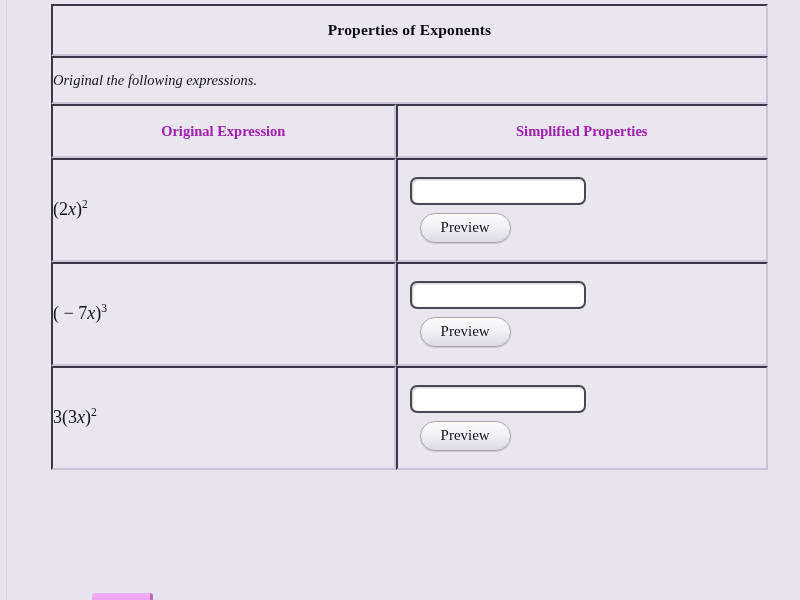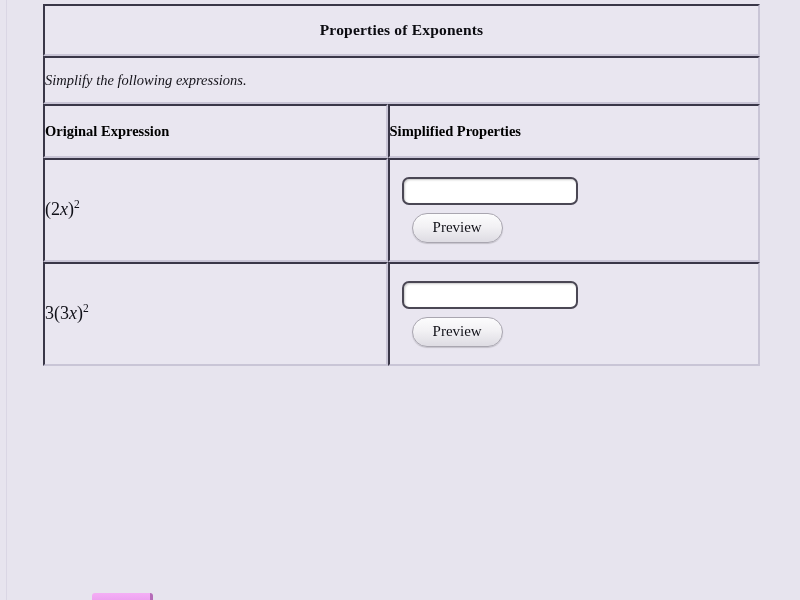"Properties of Exponents" .quiz-table { left: 16px -> 24px }
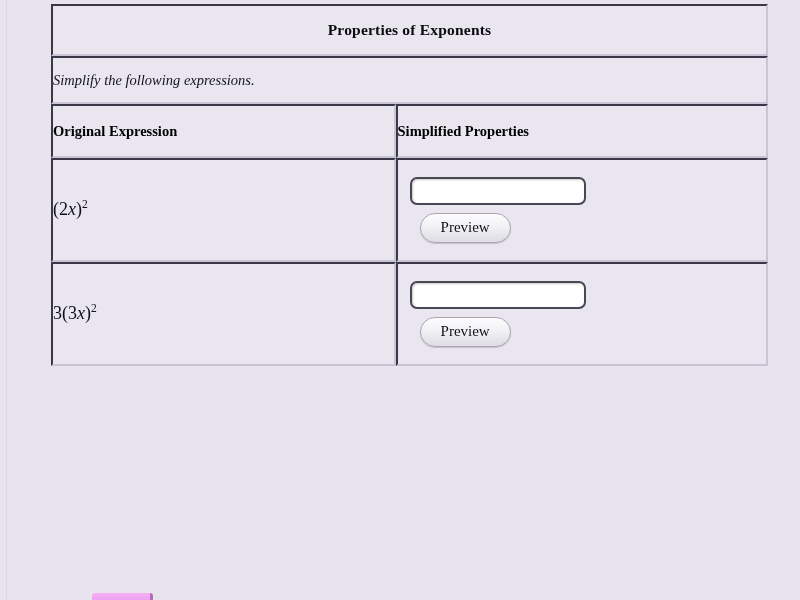"Simplify the following expressions." td.instr-cell { text: Simplify -> Original }
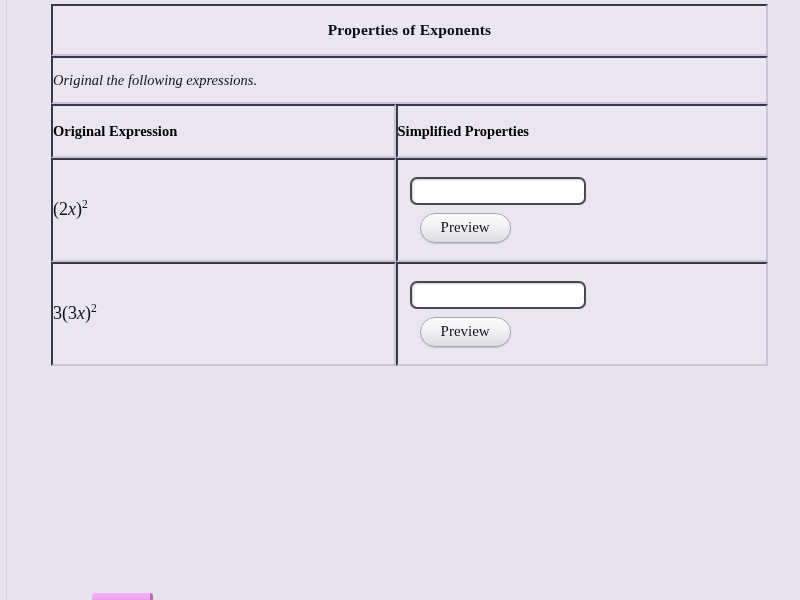"Original Expression" .col-head { color: #000000 -> #a21caf; text-align: left -> center }
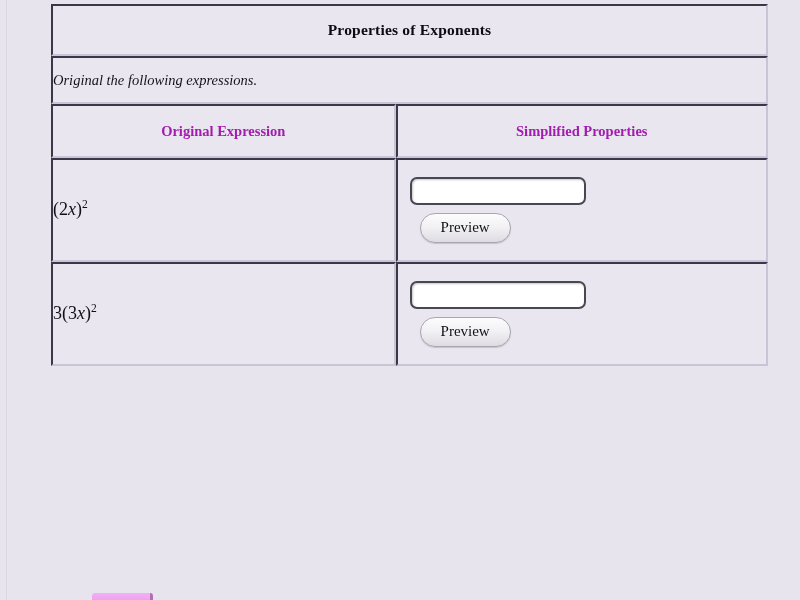"( − 7x)3" tr { html: none -> <tr> <td> <span><span>( − 7</span><span>x</span><span>)</span><sup>3</sup></span> </td> <td> <input> <button>Preview</button> </td> </tr> }
